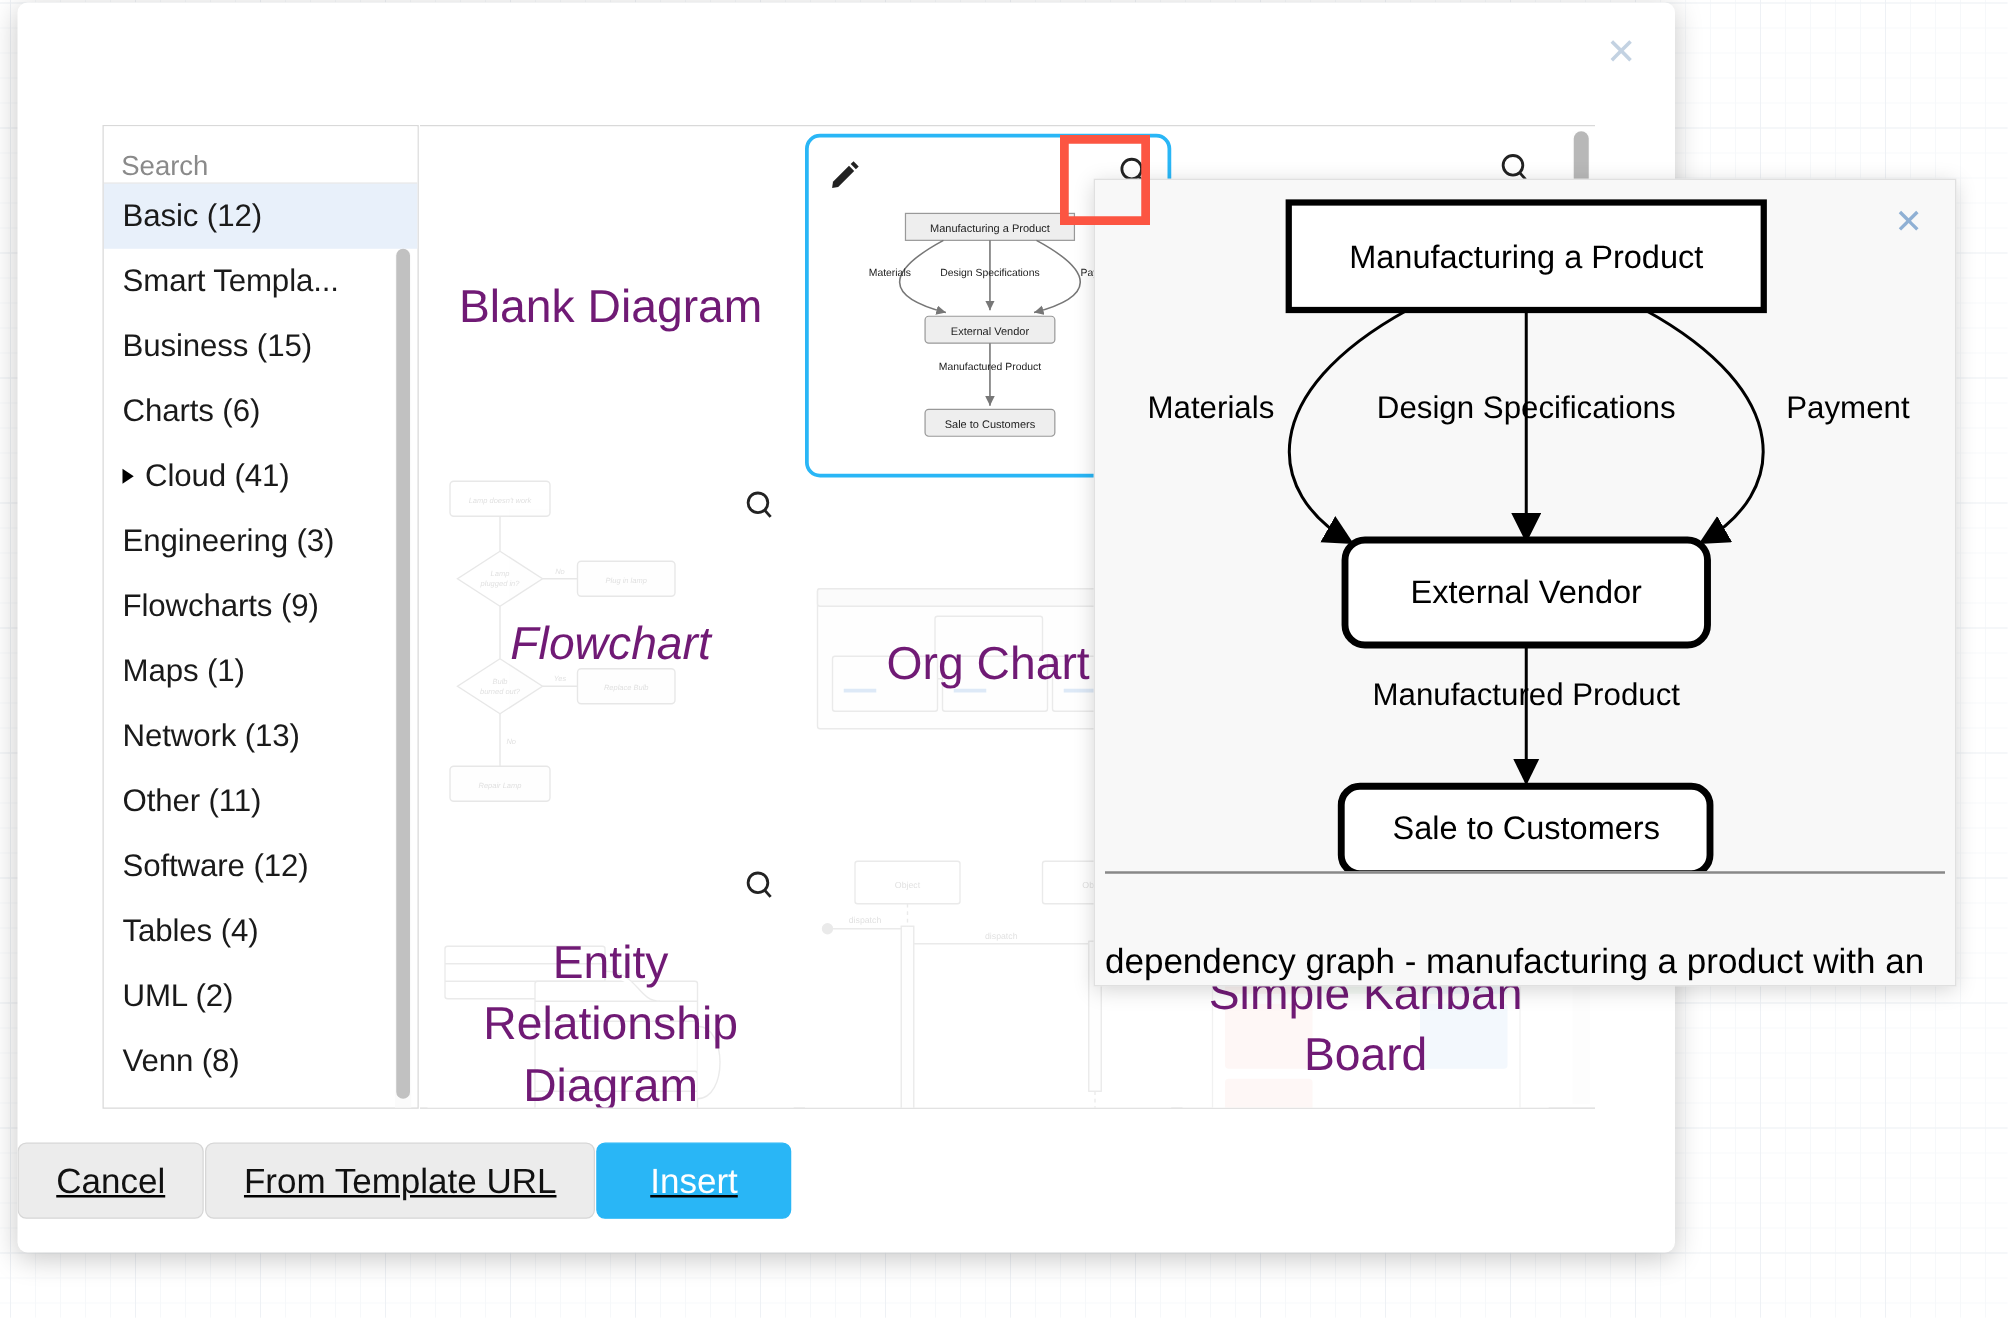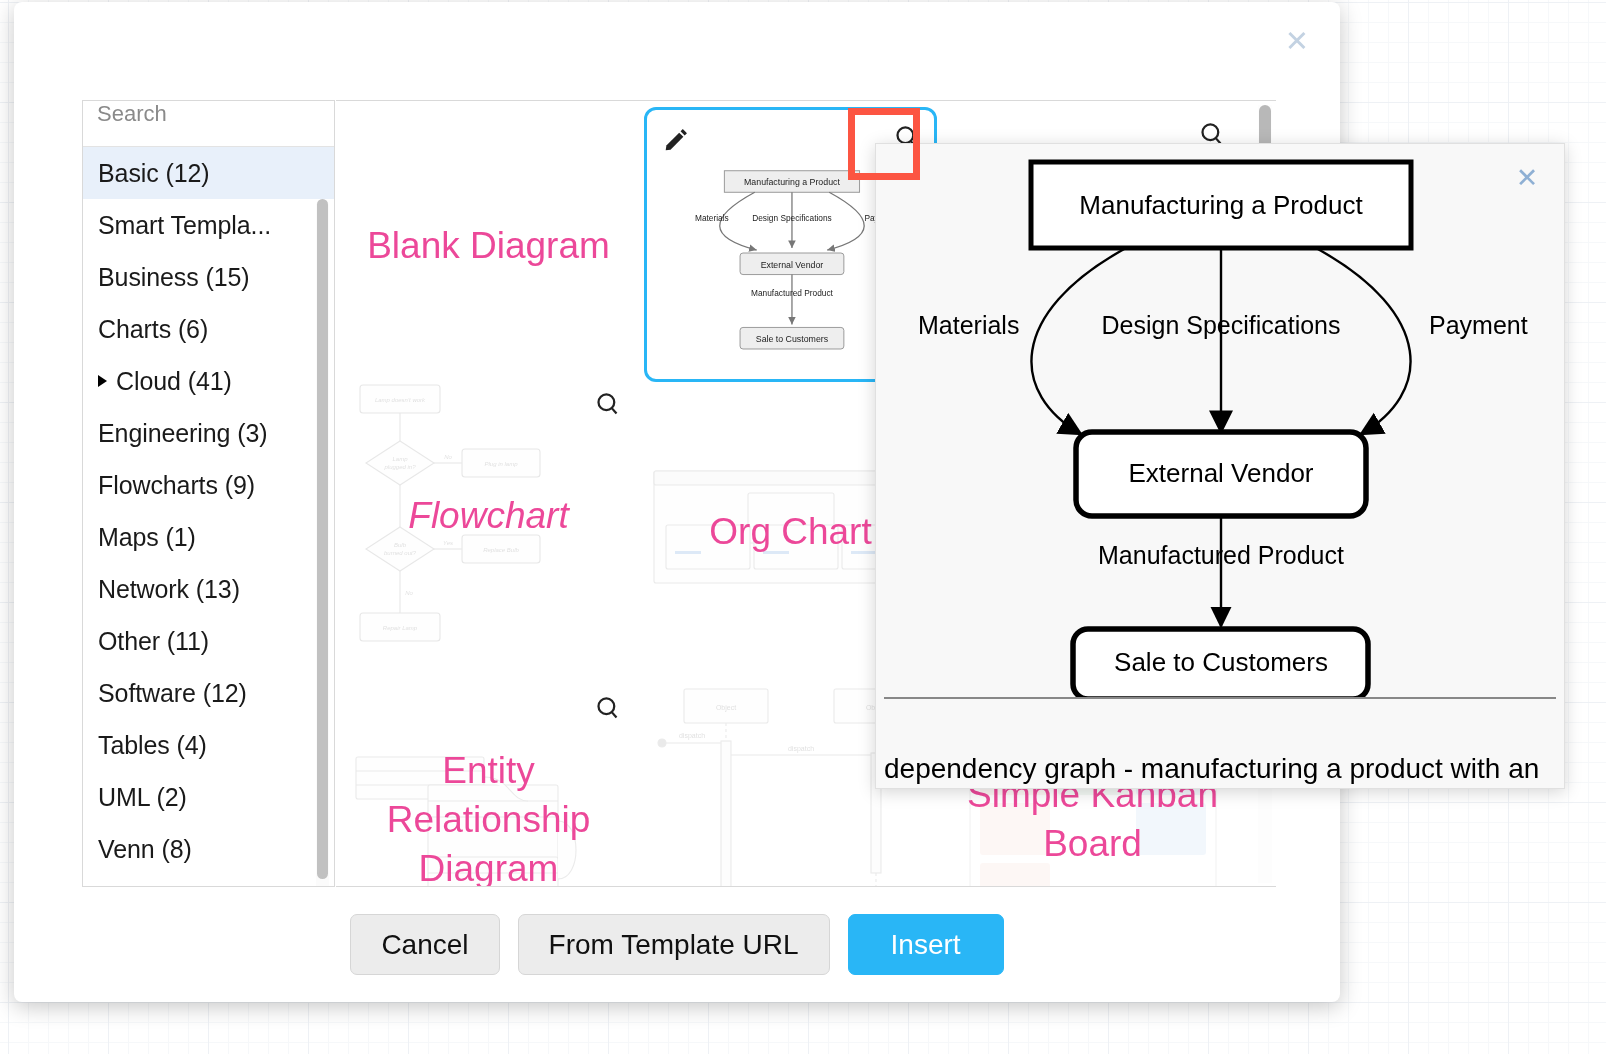"Search" #search-row { align-items: flex-start -> flex-end }
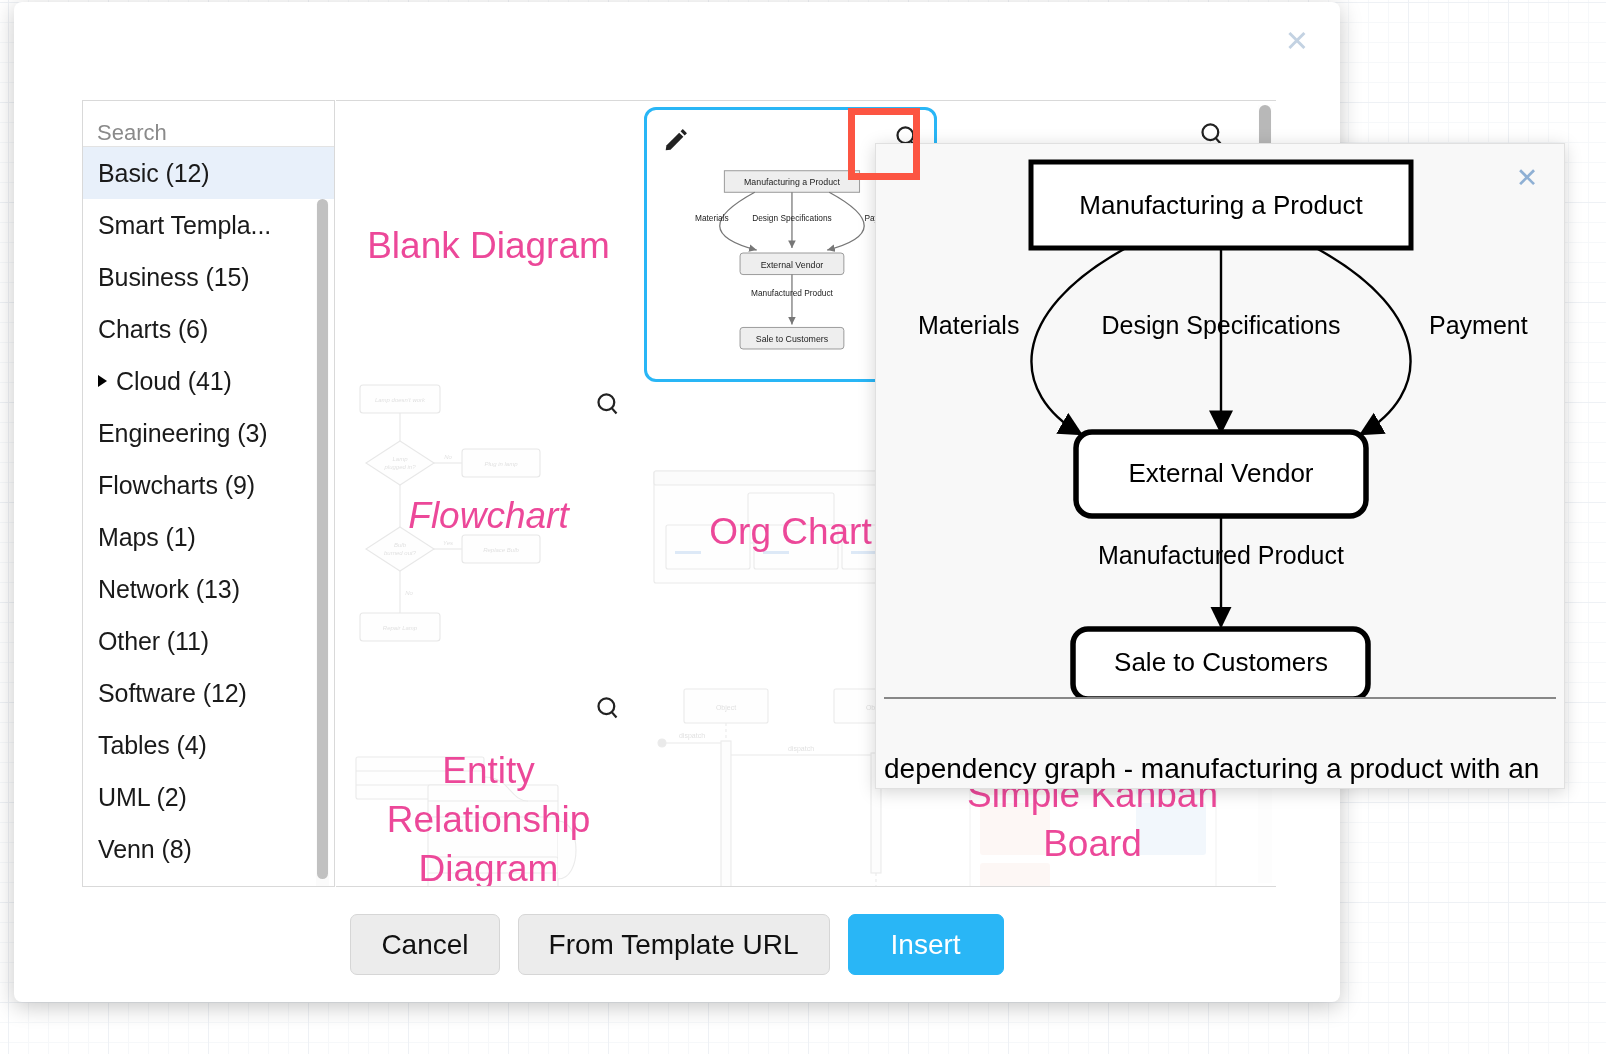"Blank Diagram" .tile-label { color: #ec4899 -> #701a75 }
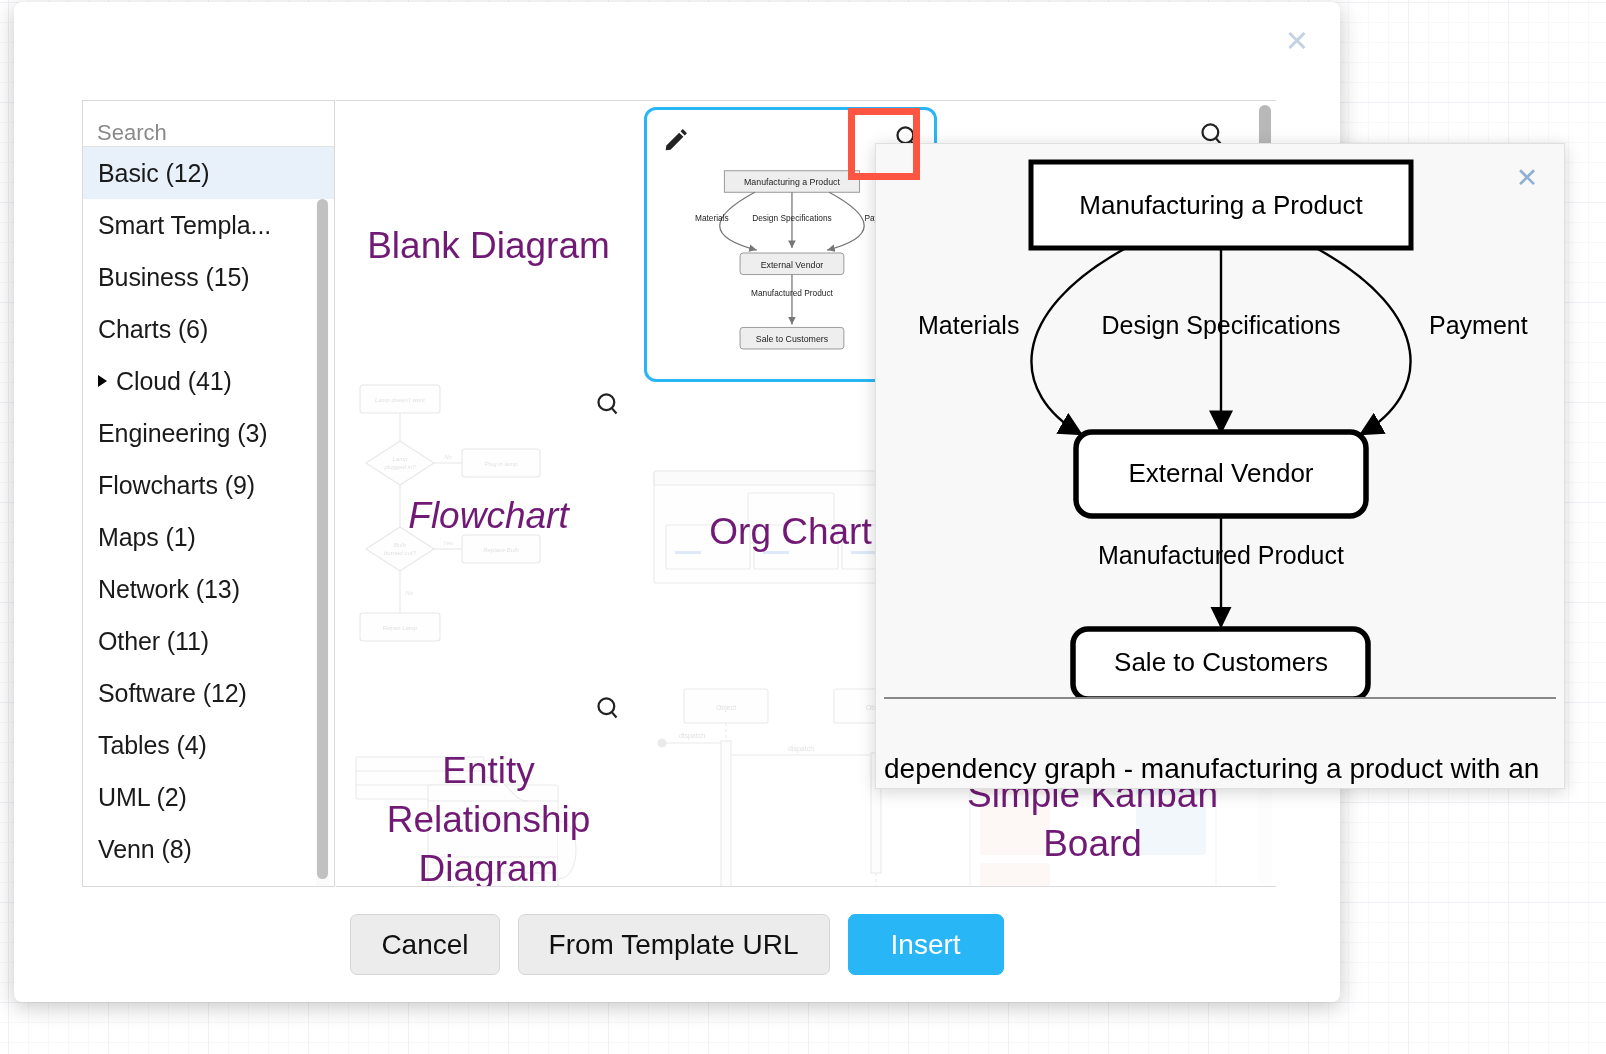"Cancel" #footer { gap: 18px -> 1px; justify-content: center -> none; text-decoration: none -> underline }
